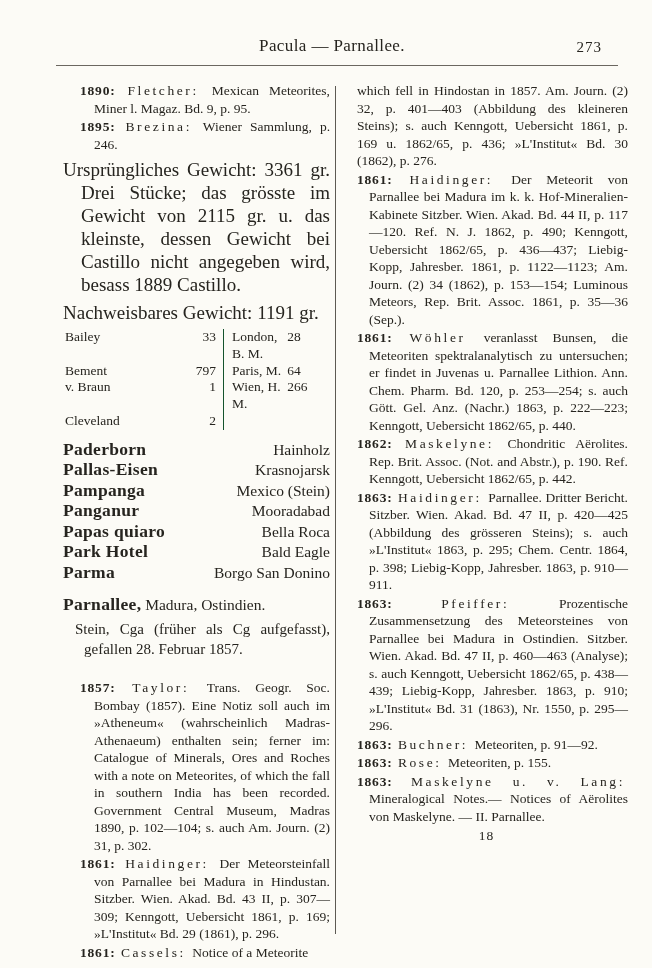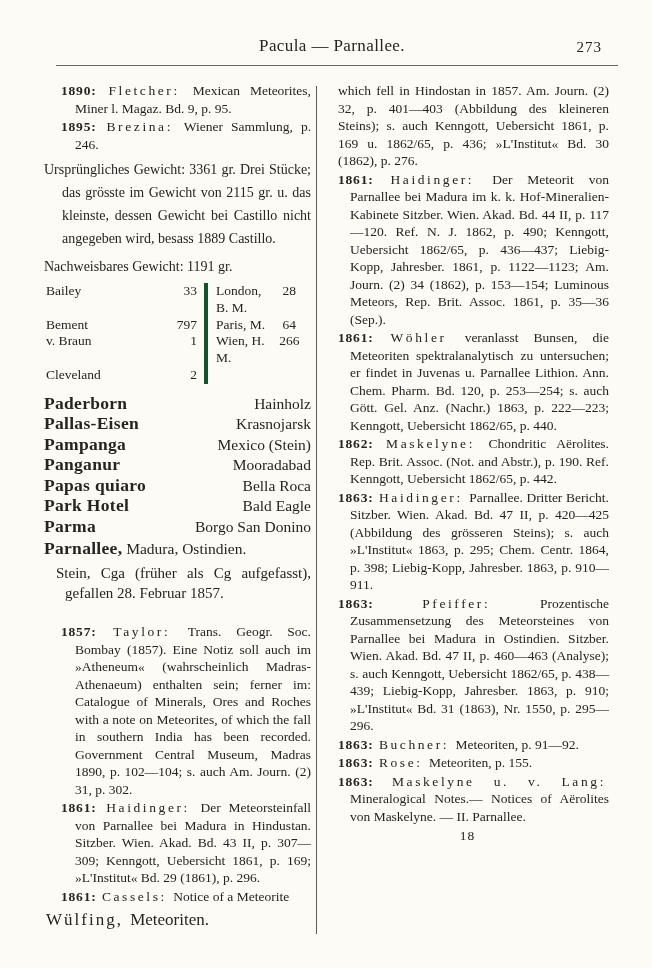"1890: Fletcher: Mexican Meteorites," .columns { left: 44px -> 63px }
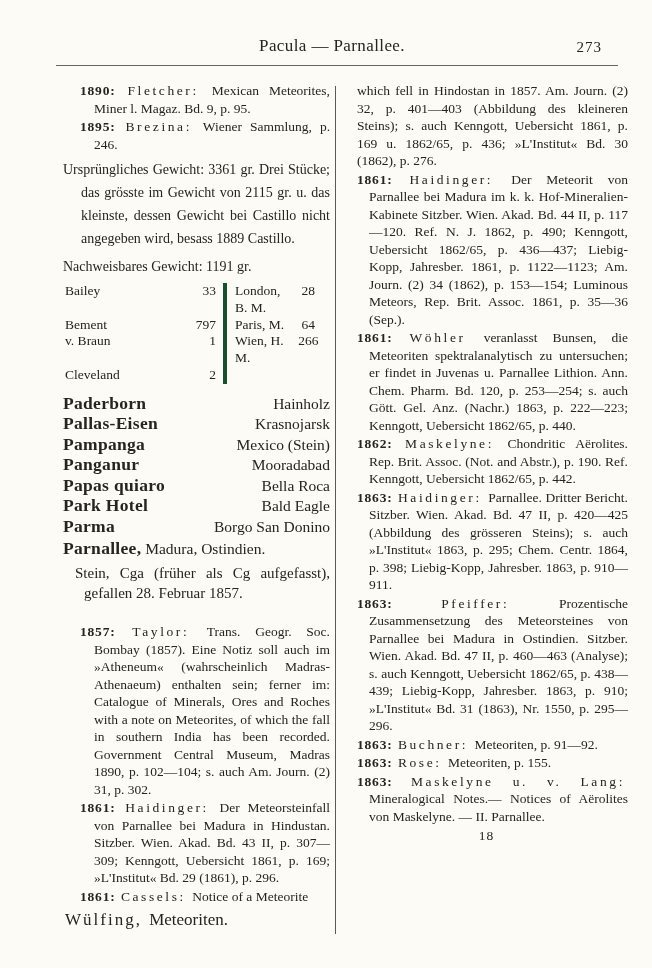"Ursprüngliches Gewicht: 3361 gr. Drei" .weight-para { font-size: 14px -> 19px }
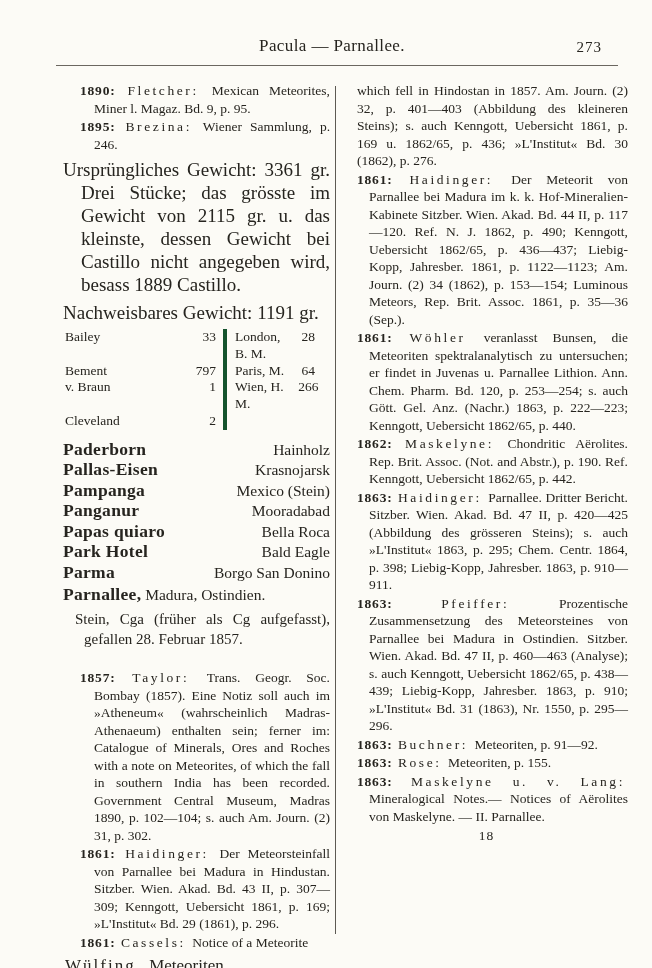"33" .c-val-l { border-right: 4px solid #14532d -> 1px solid #14532d }
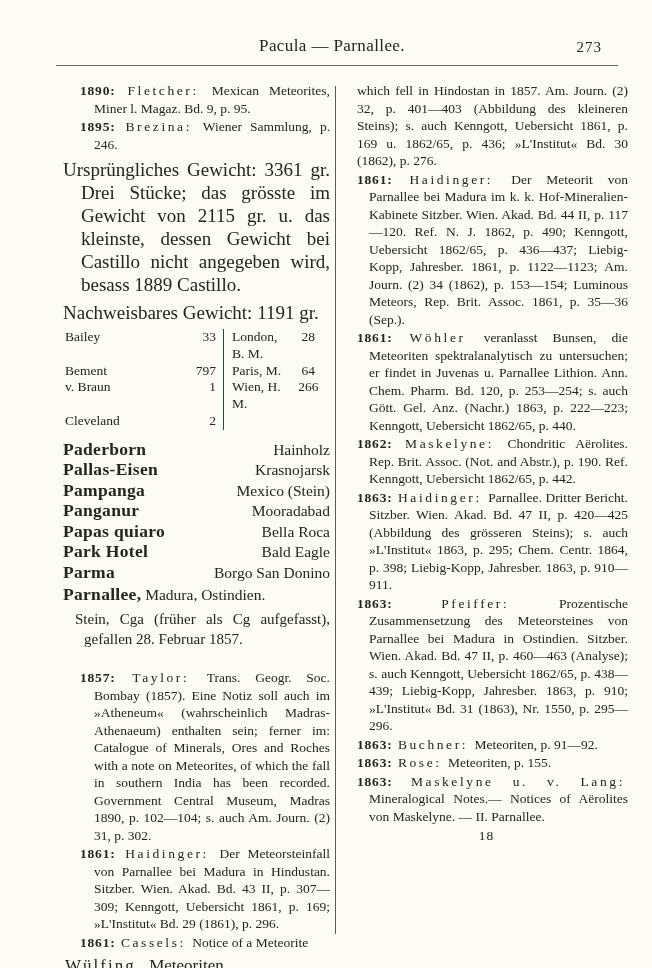"28" .c-val-r { text-align: center -> left }
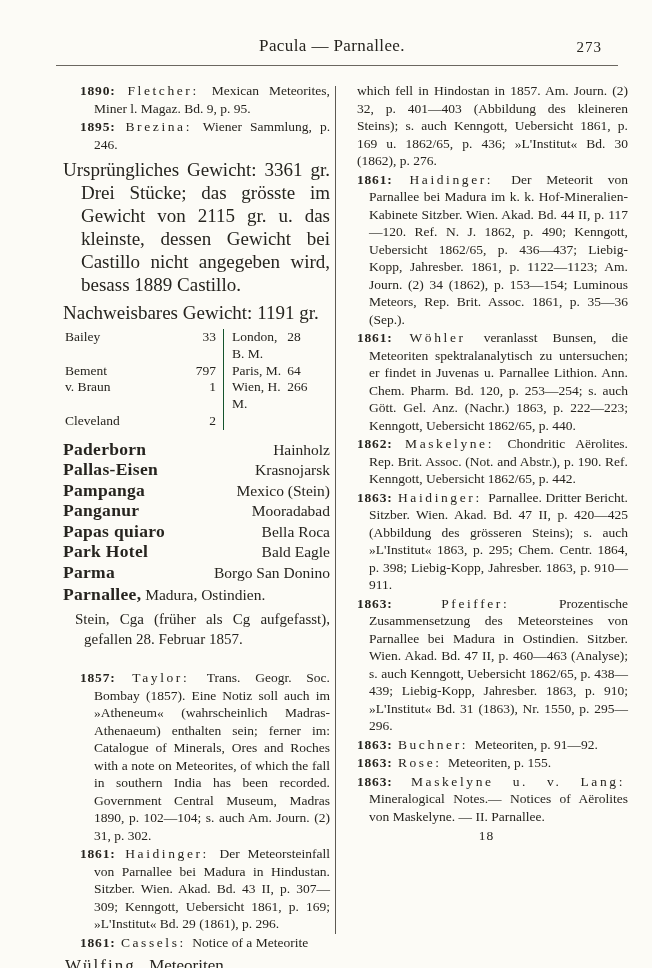"Parnallee, Madura, Ostindien." .headword-line { margin-top: 2px -> 12px }
